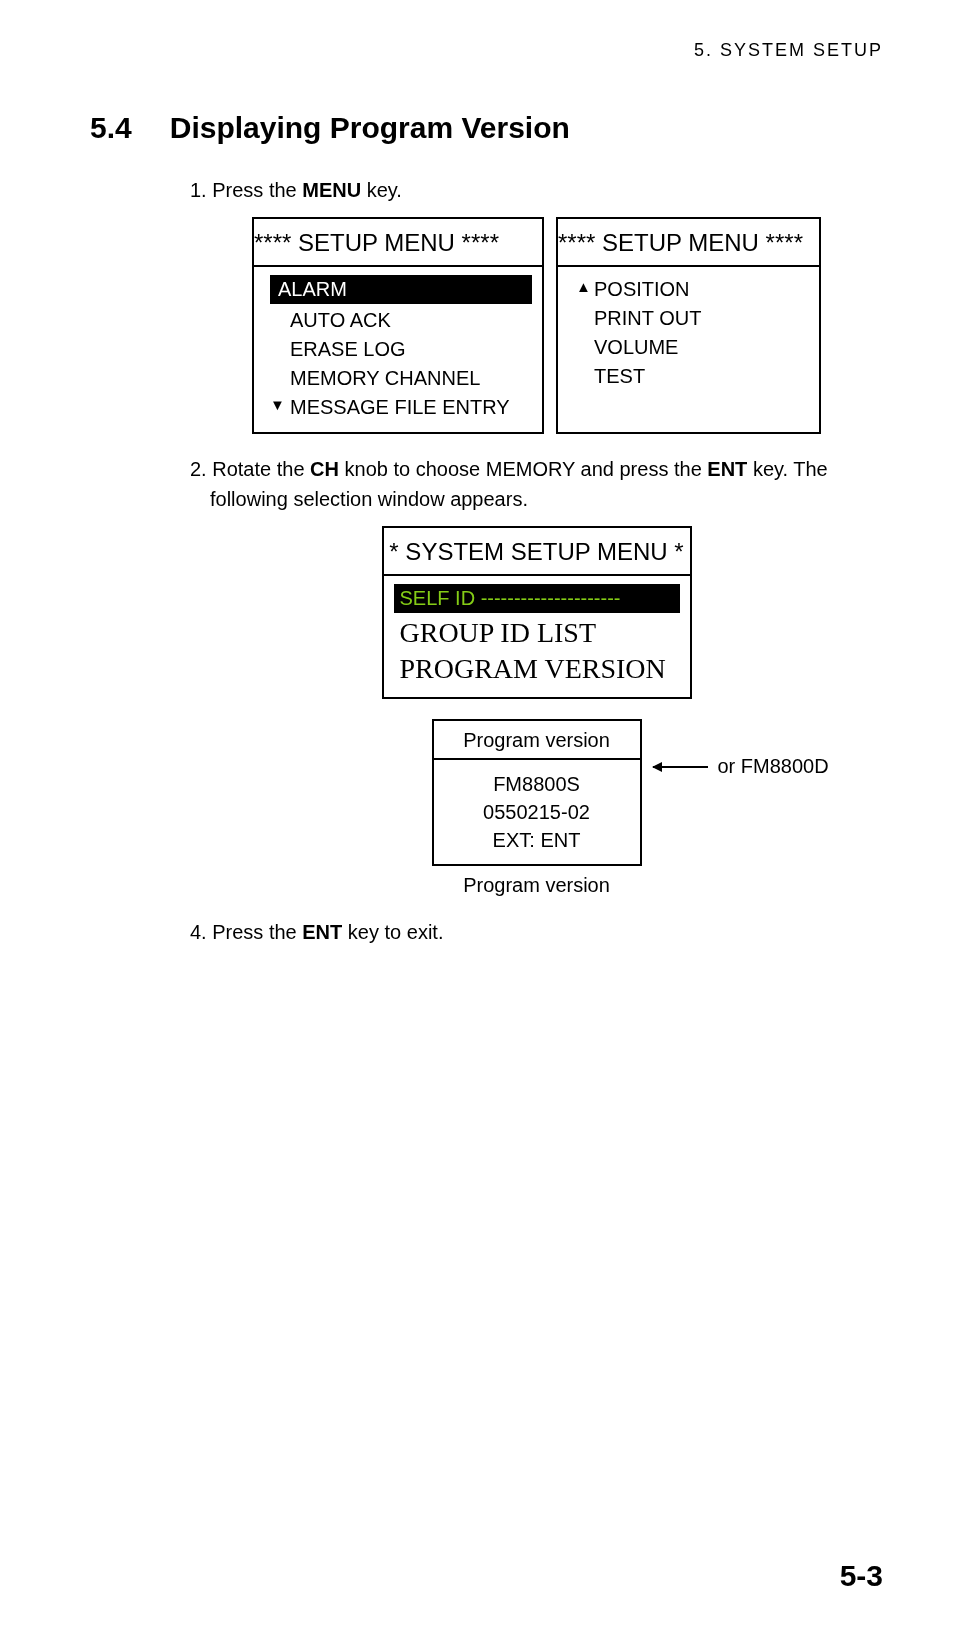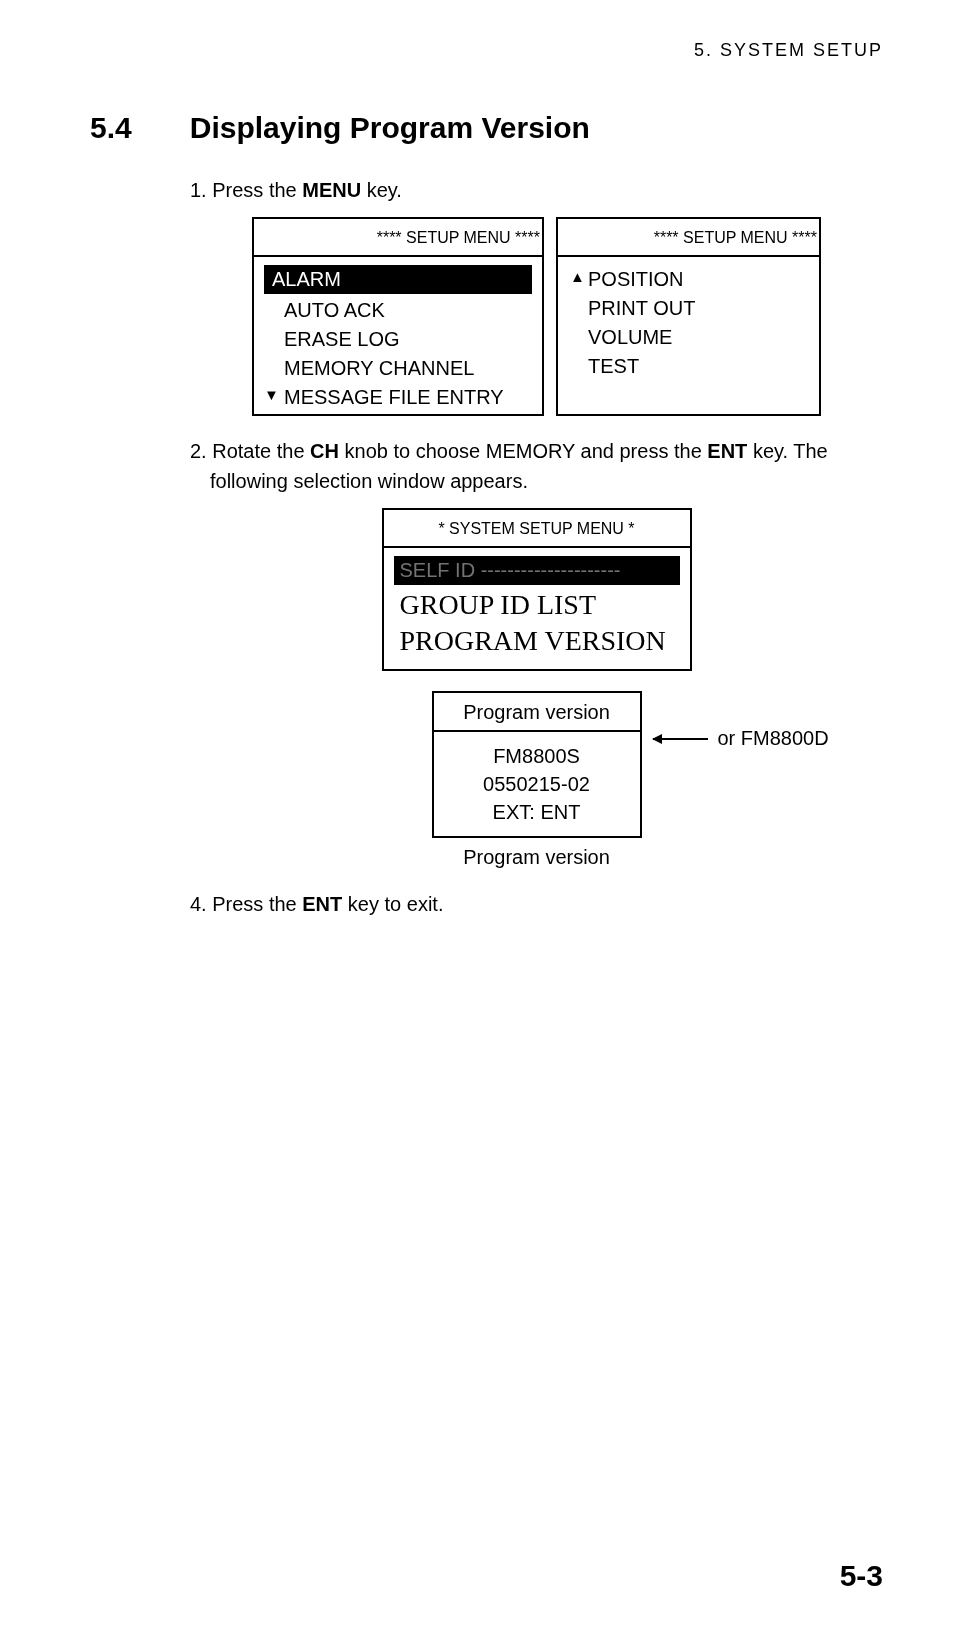"5.4" .section-num { margin-right: 58px -> 38px }
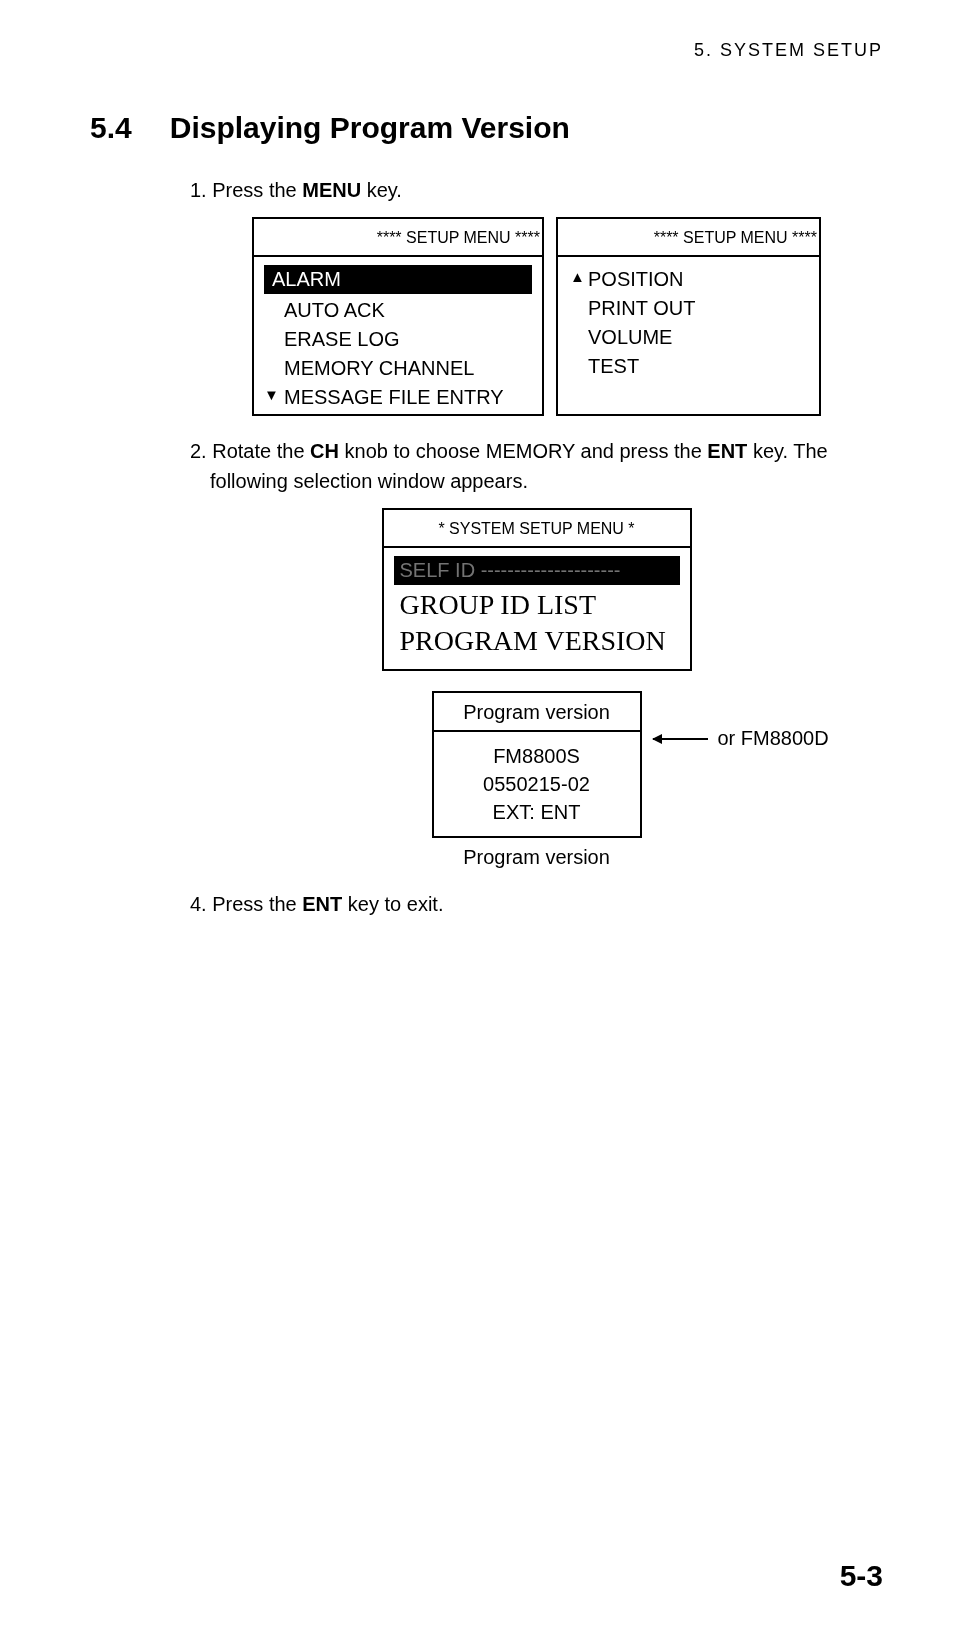"**** SETUP MENU ****" .menu-title { font-size: 16px -> 24px; text-align: right -> left }
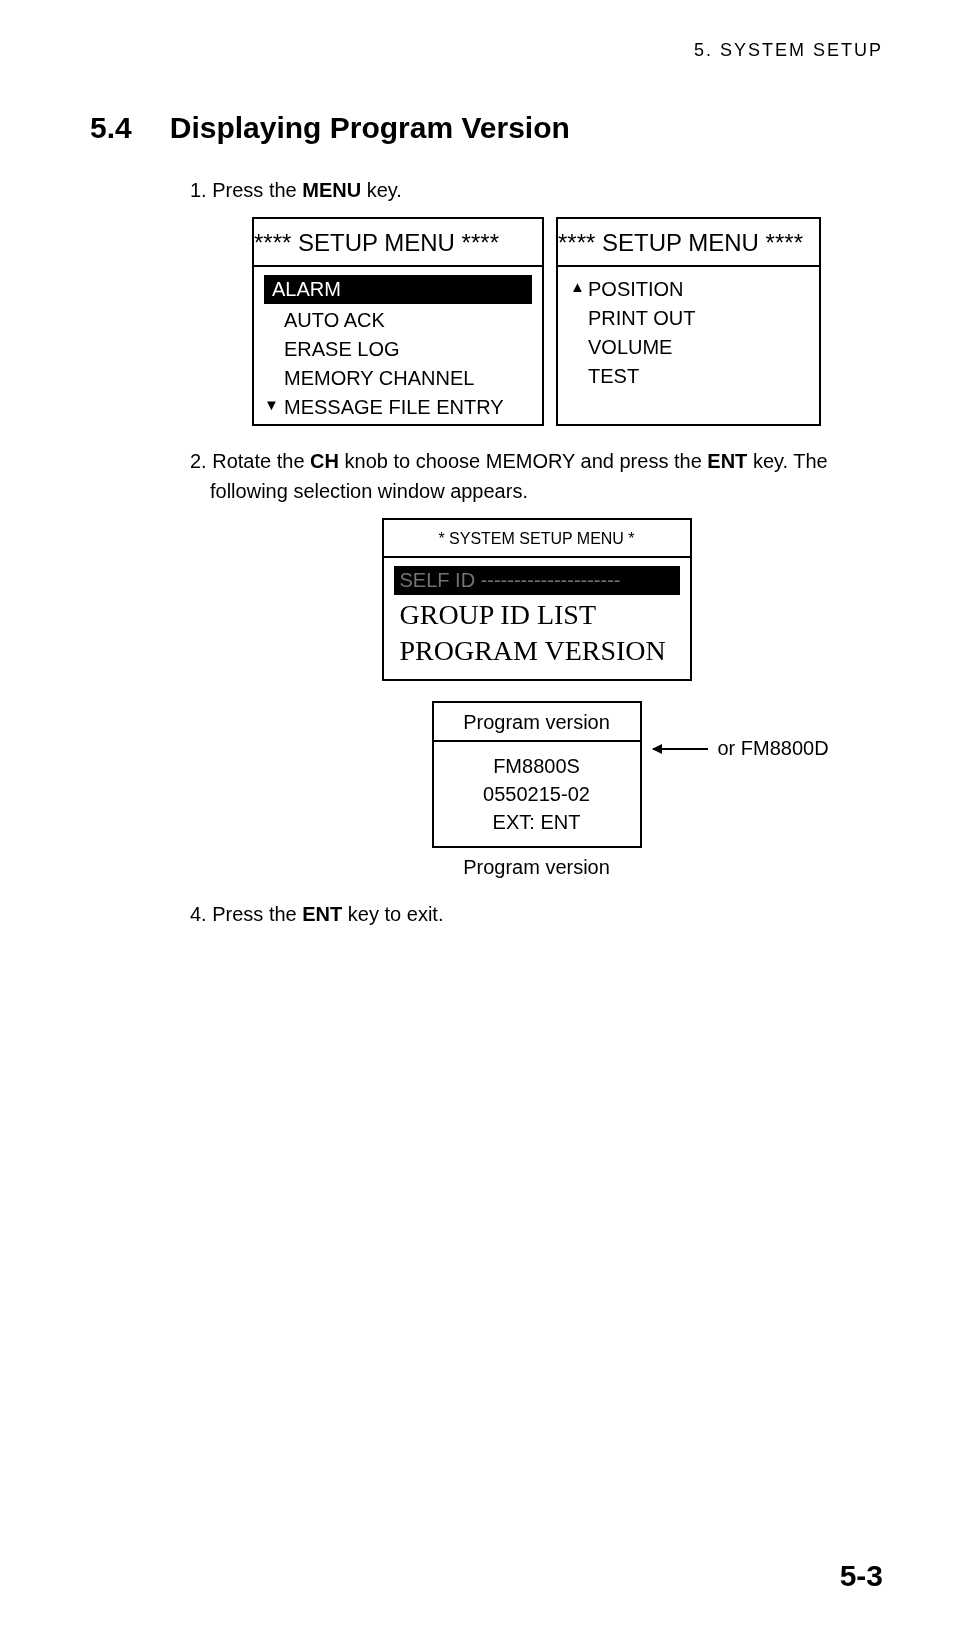"ALARM" .menu-items { margin-left: none -> 6px; padding: 8px 10px 2px 10px -> 8px 10px 10px 10px }
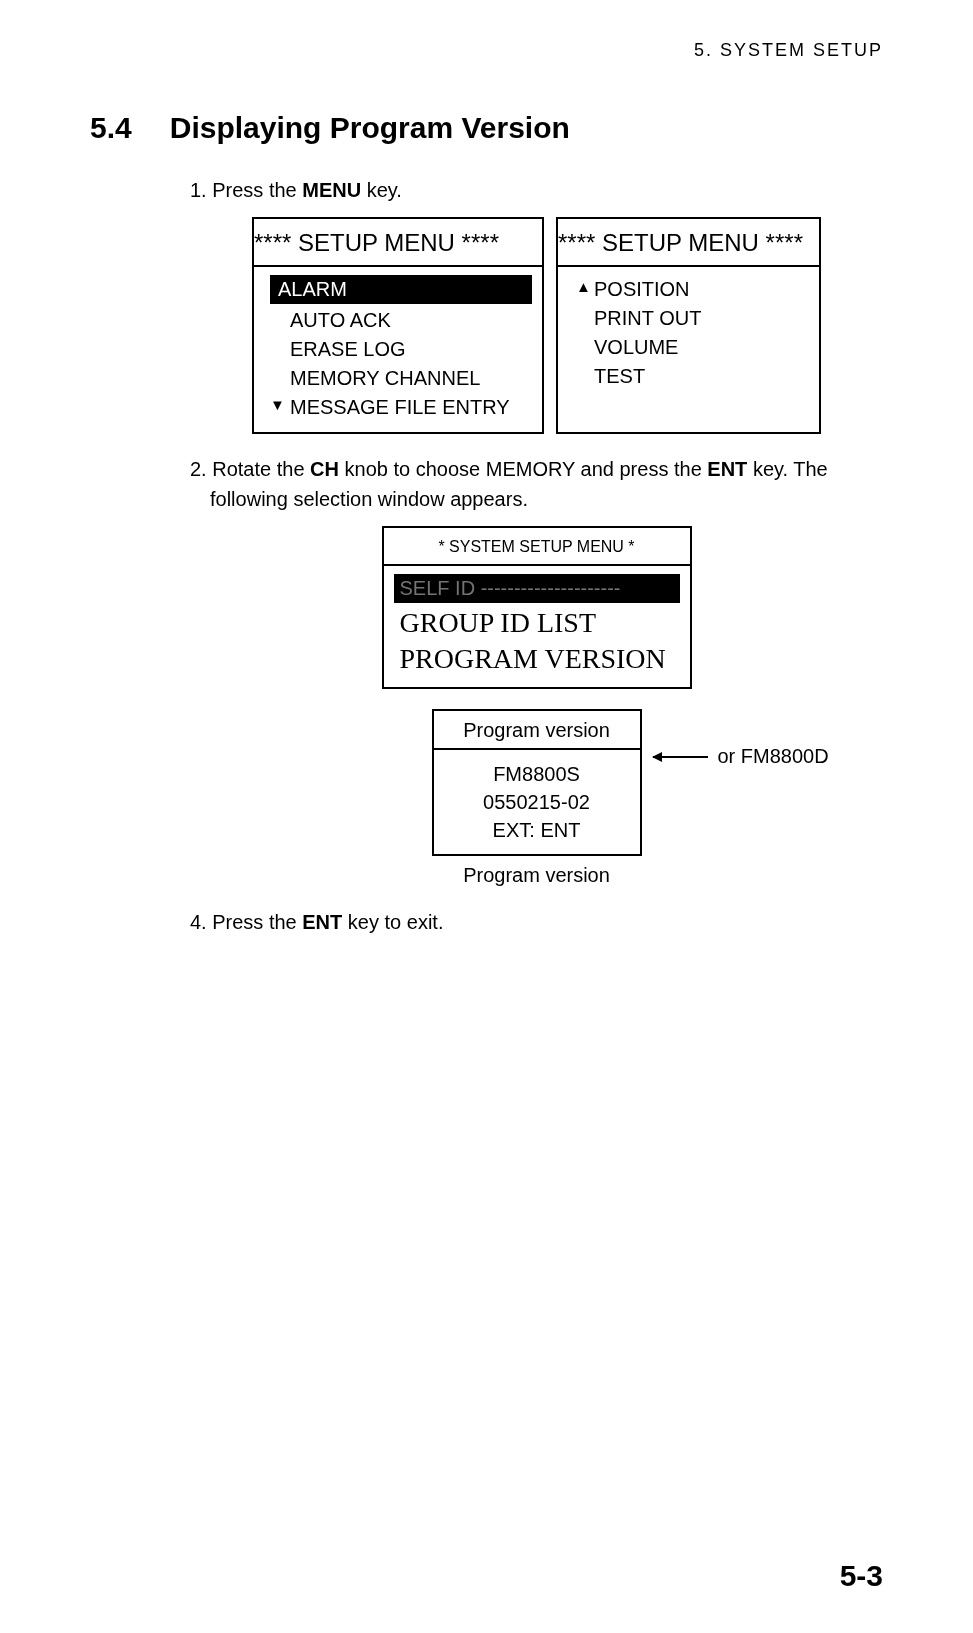"* SYSTEM SETUP MENU *" .system-menu-title { font-size: 16px -> 24px }
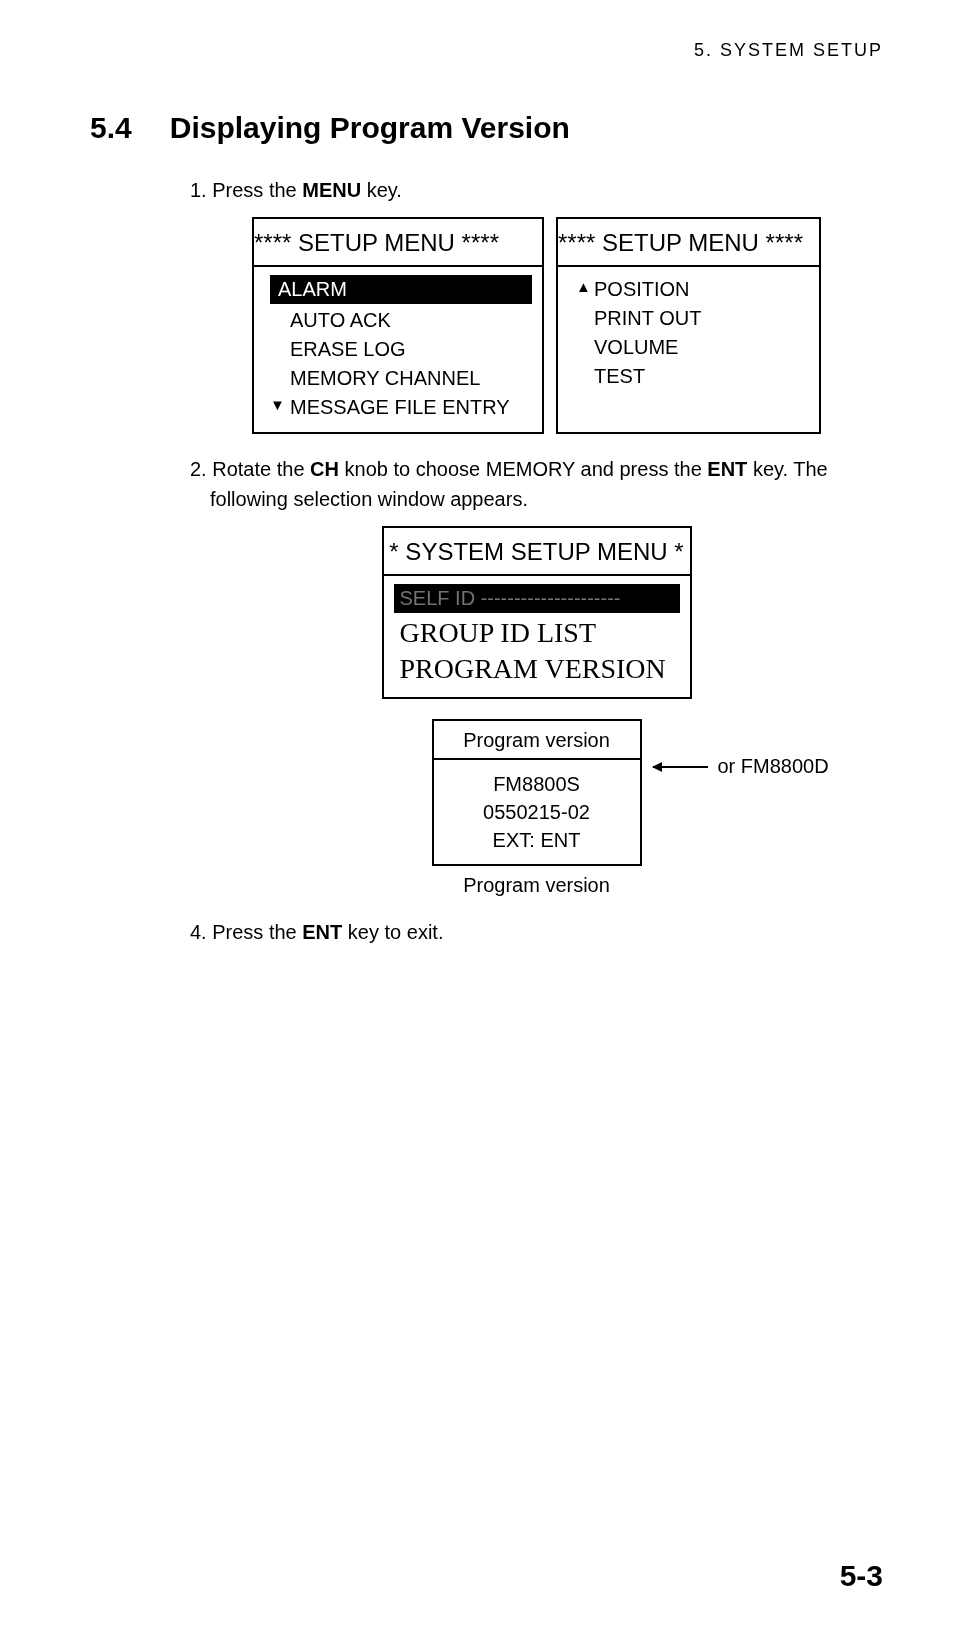"SELF ID ---------------------" .sys-item-hl { color: #737373 -> #84cc16 }
